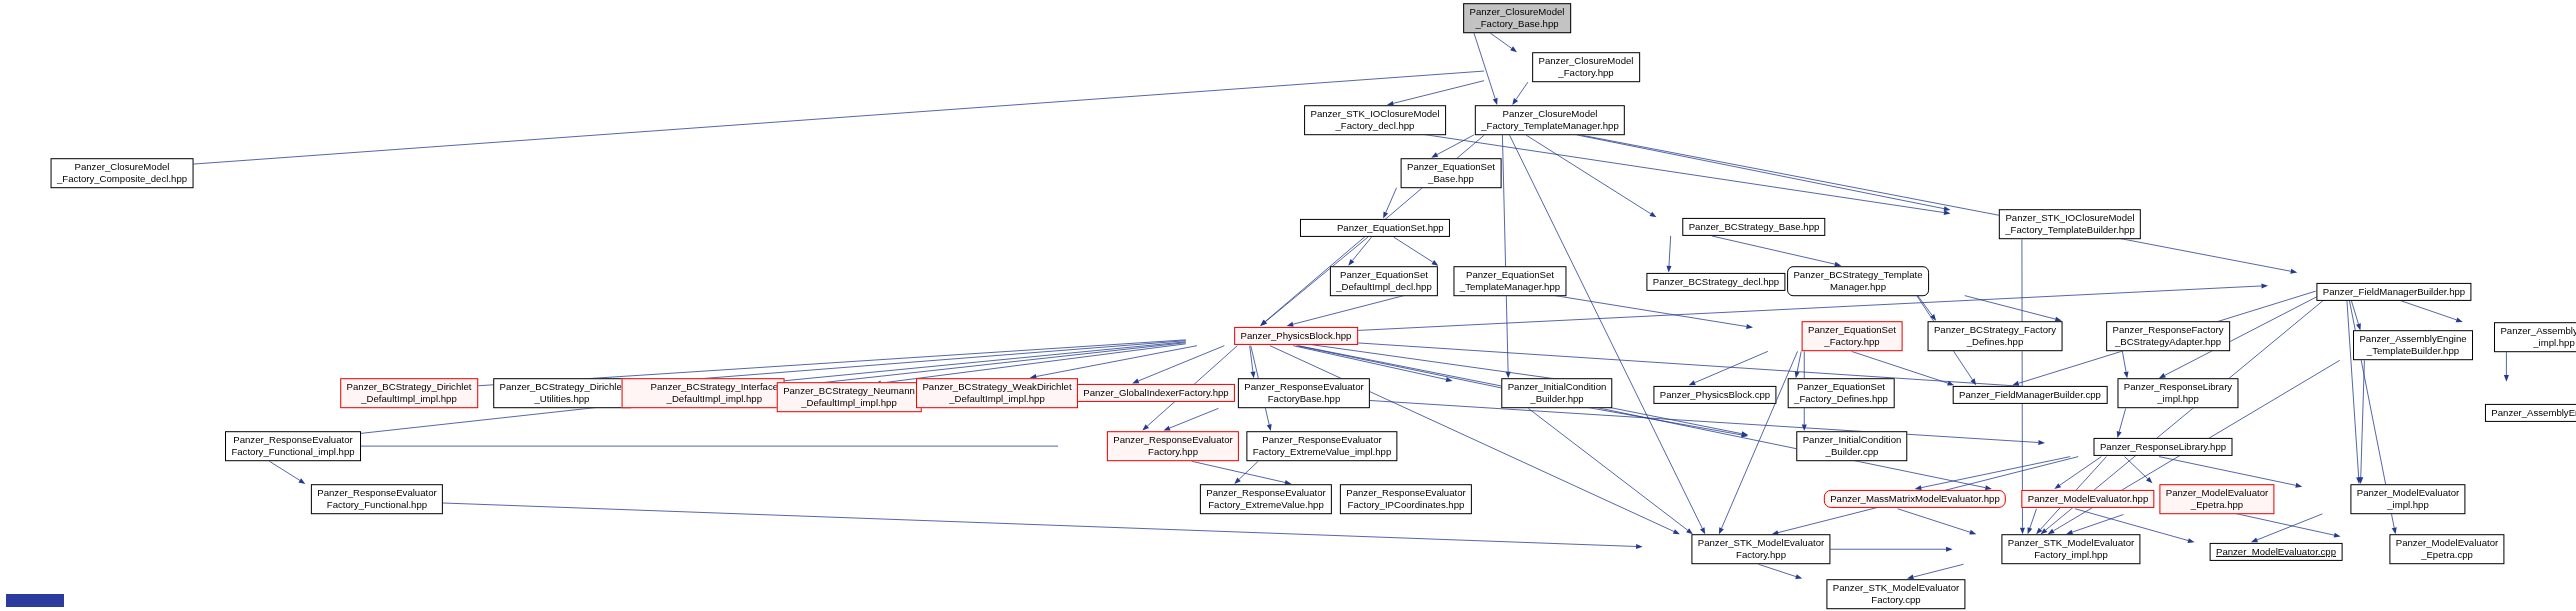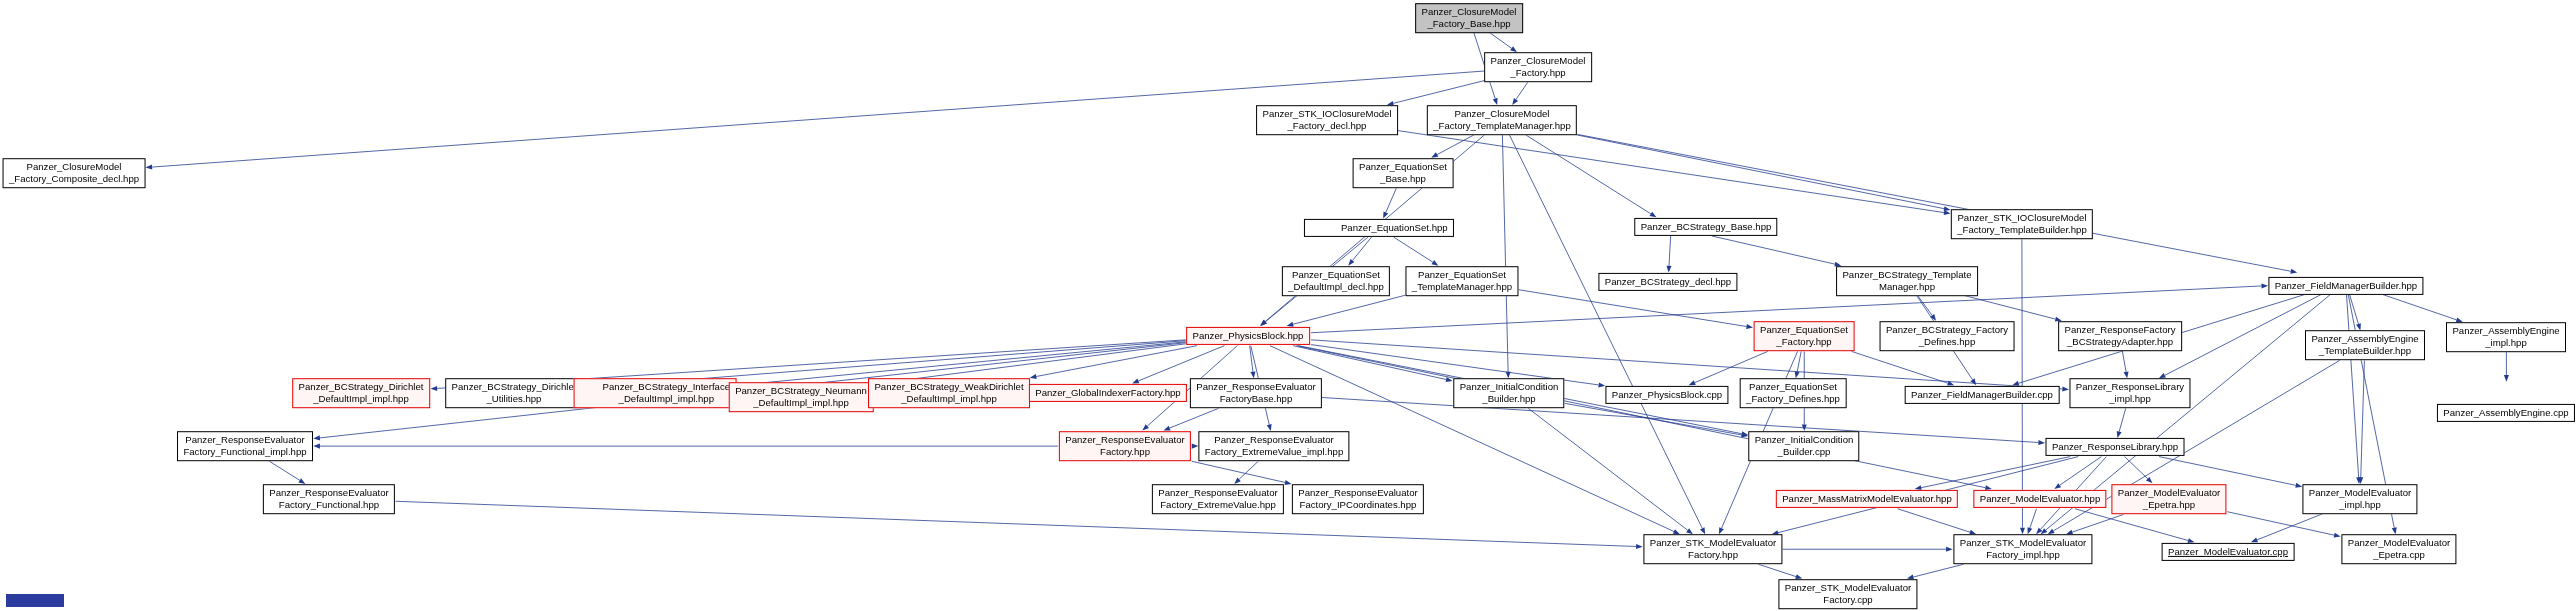"Panzer_ClosureModel" .node { margin-left: none -> 48px }
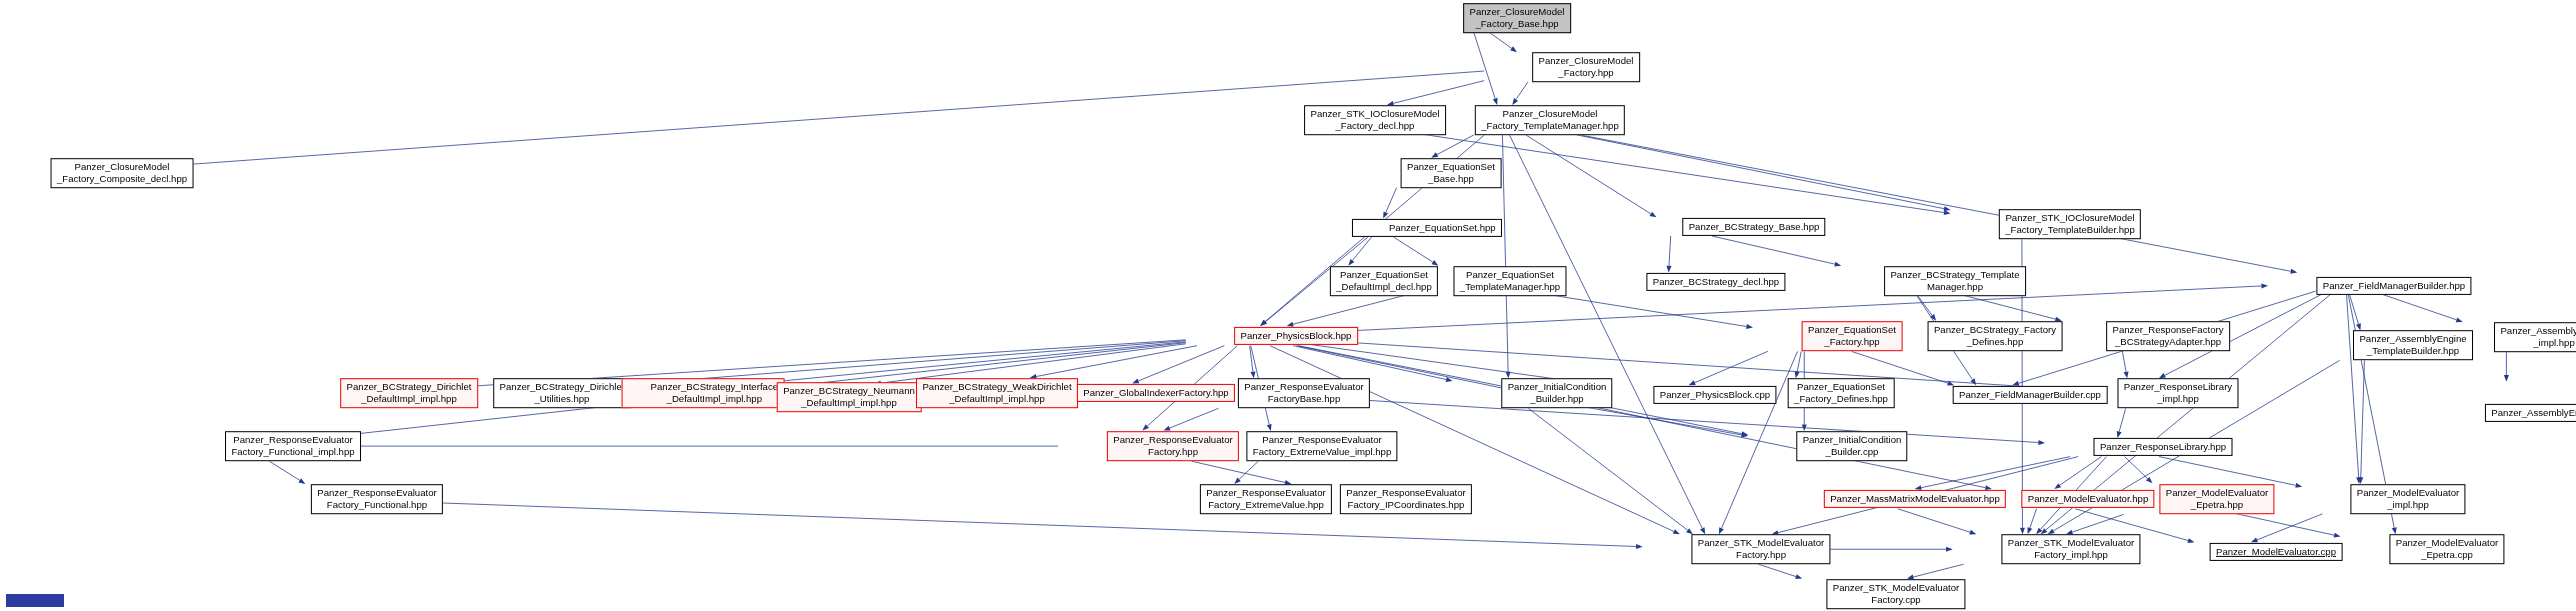"Panzer_EquationSet.hpp" div.node { left: 1379px -> 1327px }
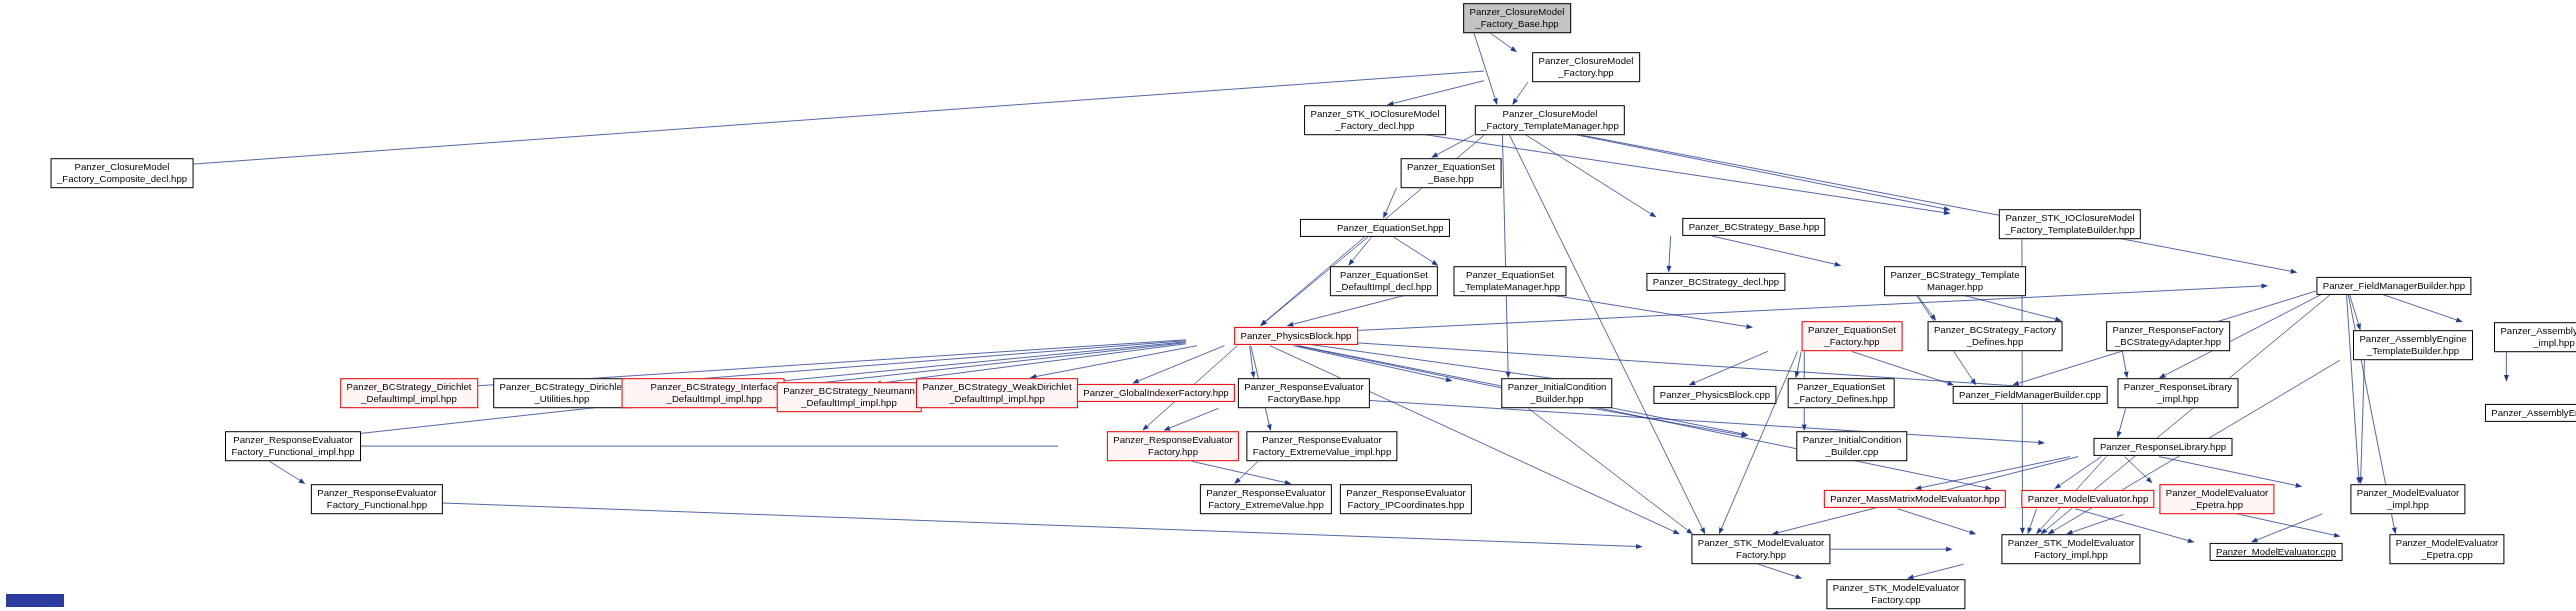"Panzer_BCStrategy_Template" div.node { border-radius: none -> 6px; left: 1907px -> 1810px }
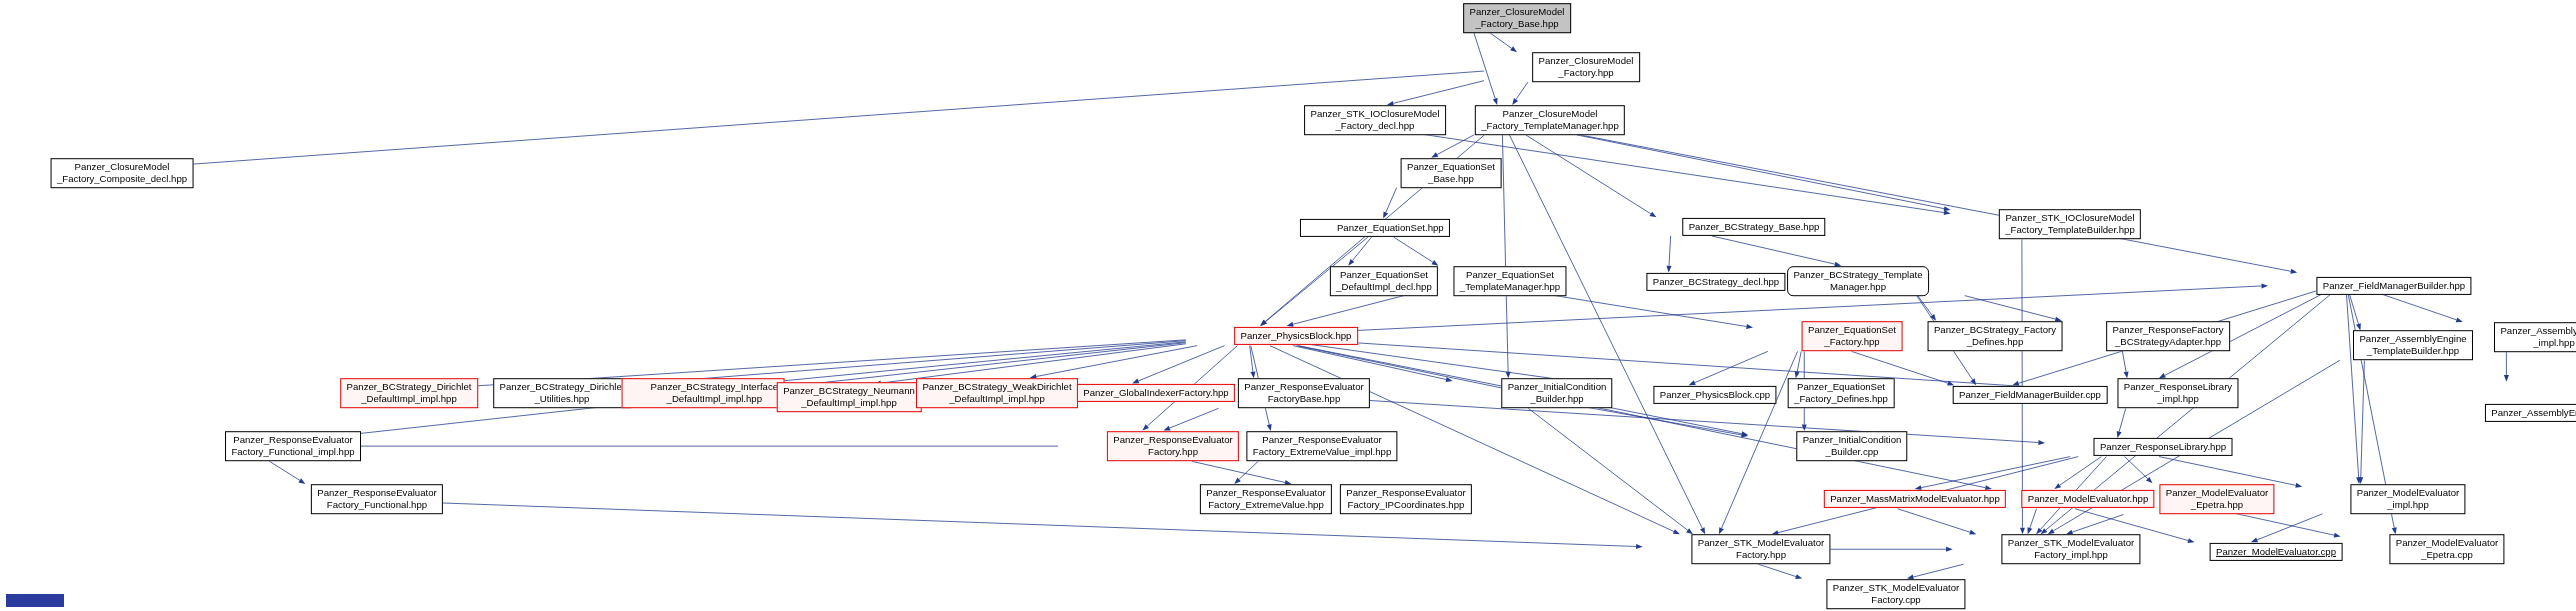"Panzer_FieldManagerBuilder.hpp" div.node { top: 286px -> 292px }
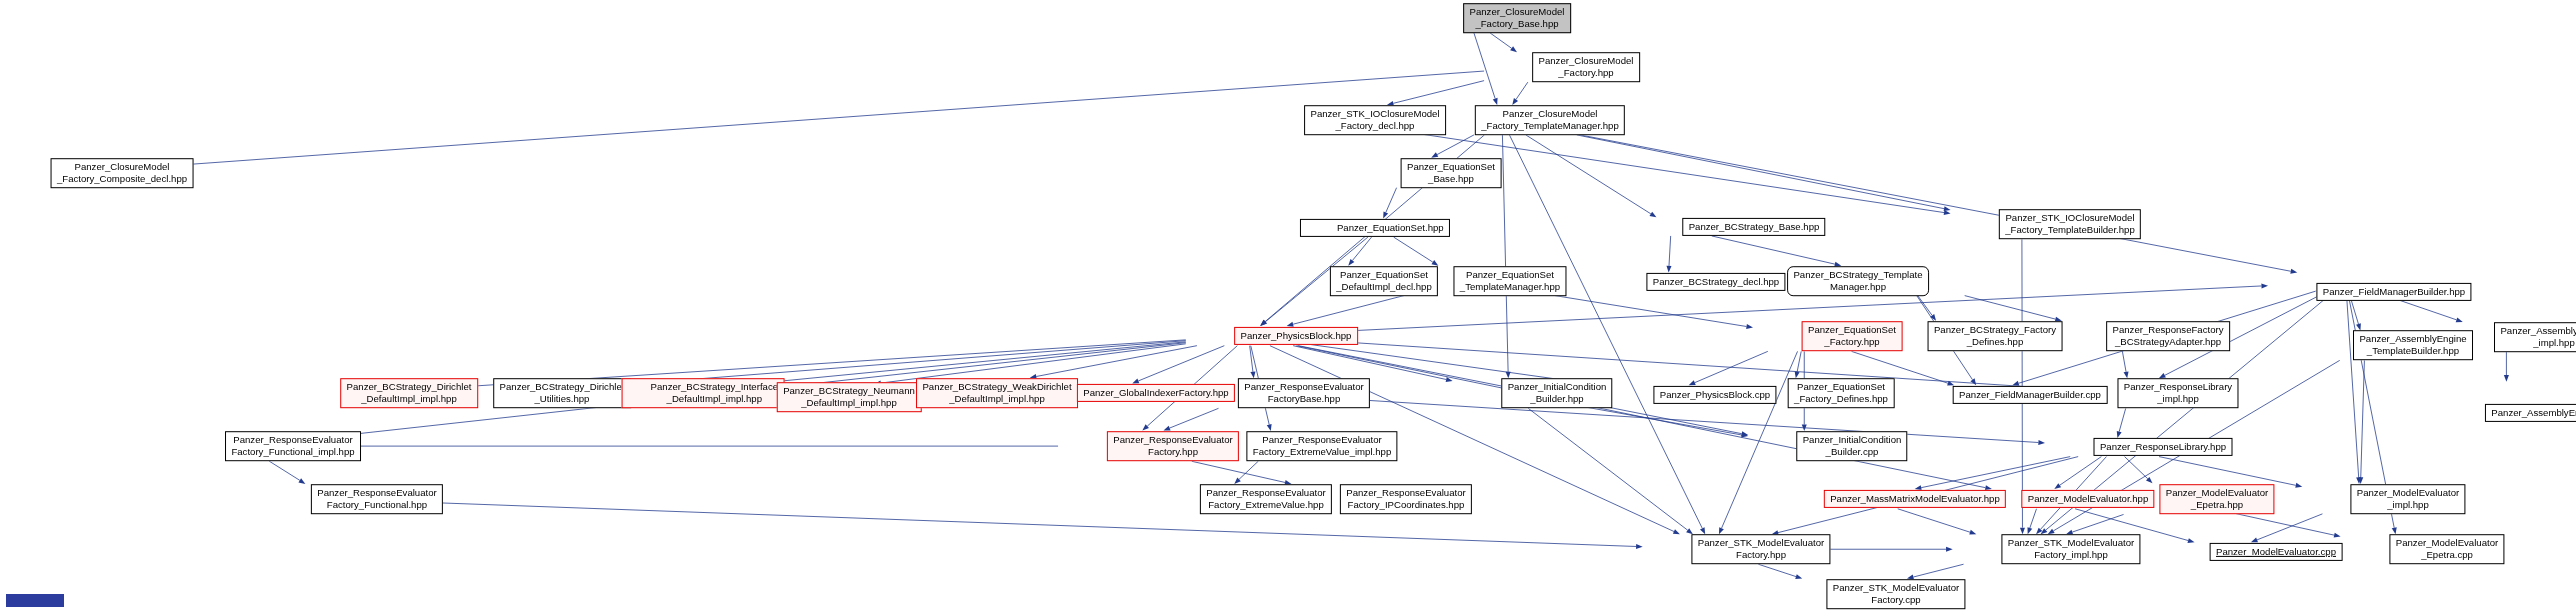"Panzer_MassMatrixModelEvaluator.hpp" div.node { border-radius: none -> 7px }
